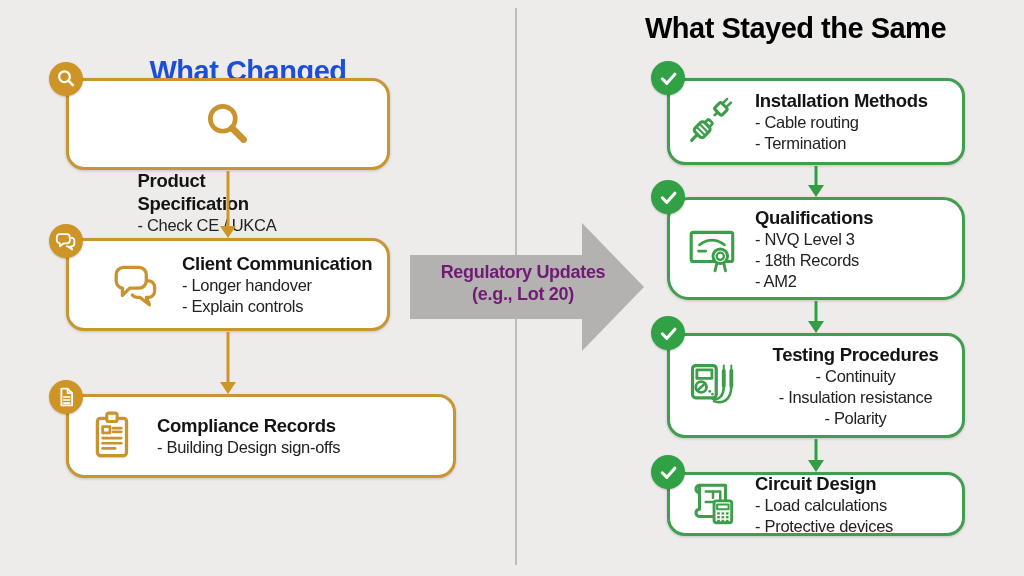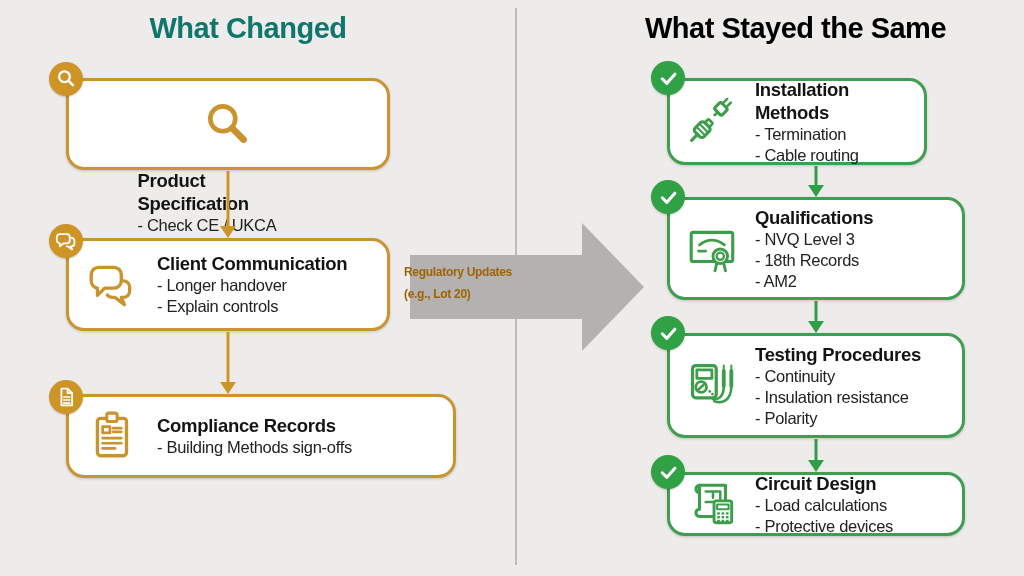"What Changed" .gold-title { color: #0f766e -> #1d4ed8; margin-top: none -> 43px }
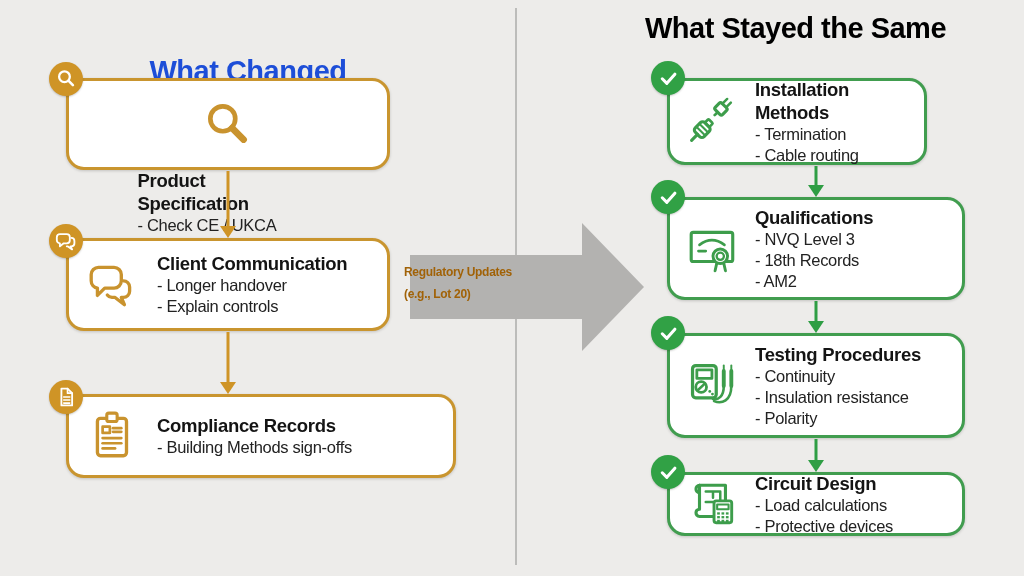"Installation Methods" div.box { width: 260px -> 298px }
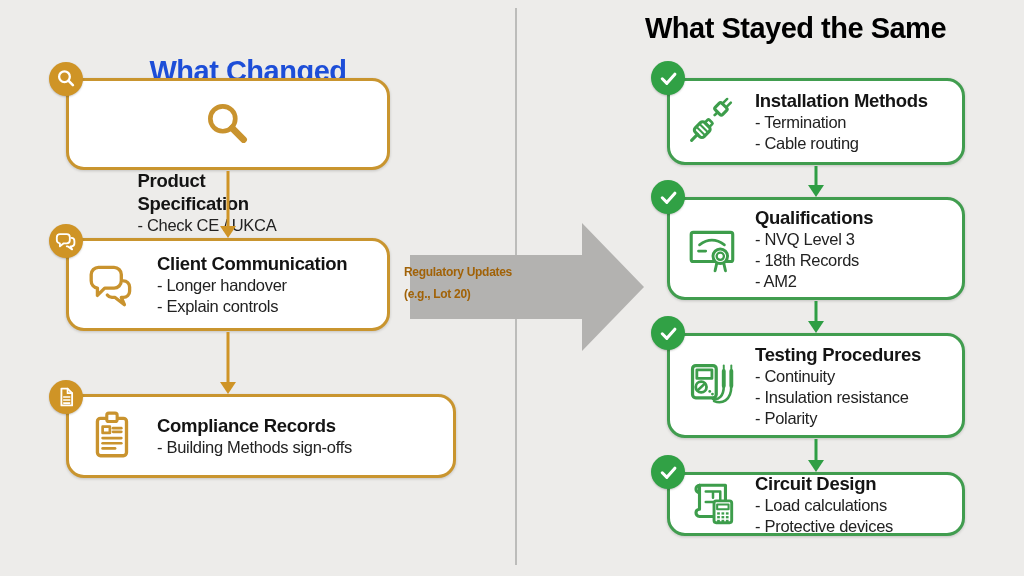"- Termination" div.bullet { order: before "- Cable routing" -> after "- Cable routing" }
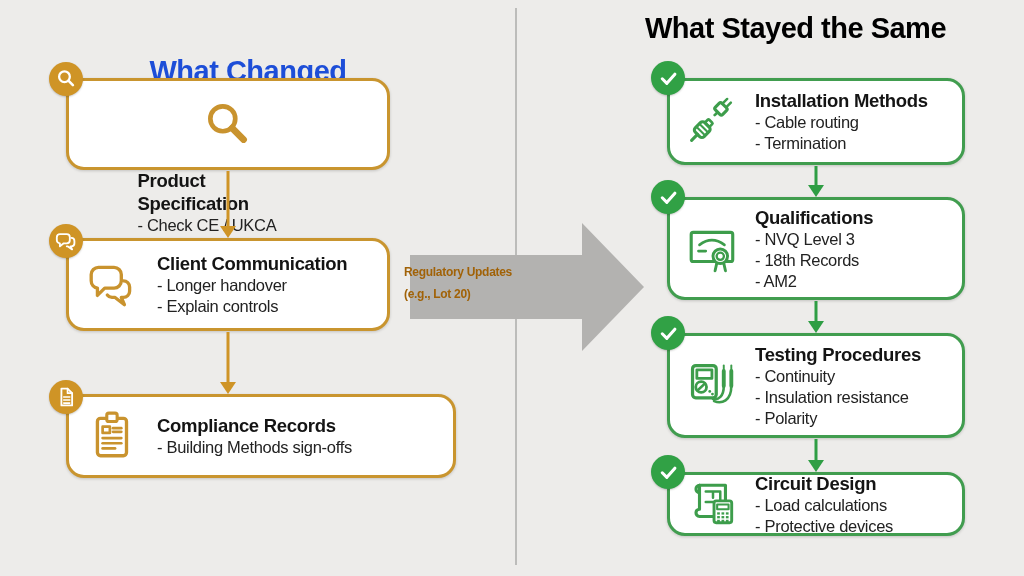"Qualifications" div.box { border-radius: none -> 22px }
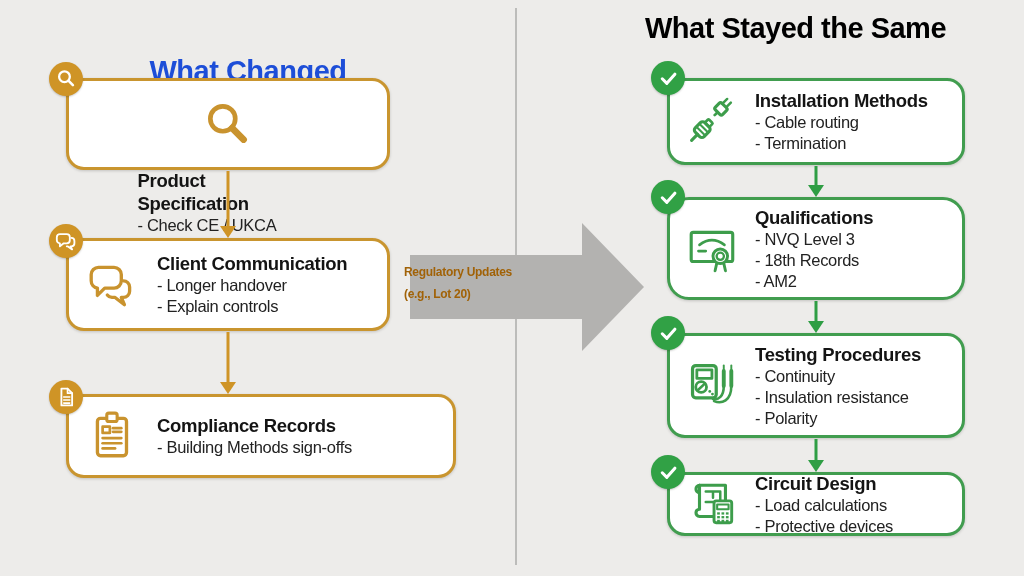"Client Communication" div.box { padding-left: none -> 25px }
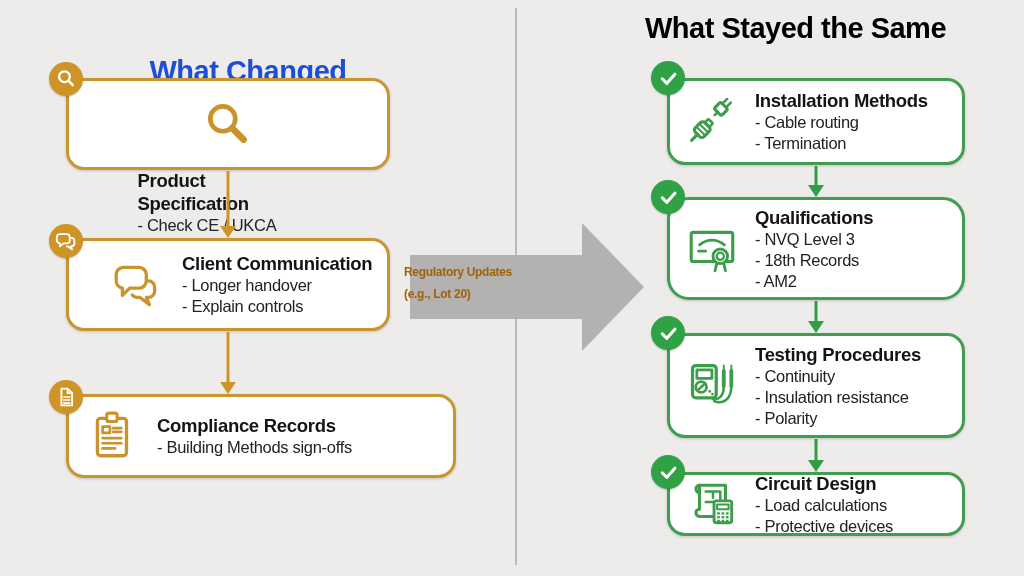"Regulatory Updates" .arrow-label { color: #a16207 -> #701a75; font-size: 12px -> 18px; text-align: none -> center }
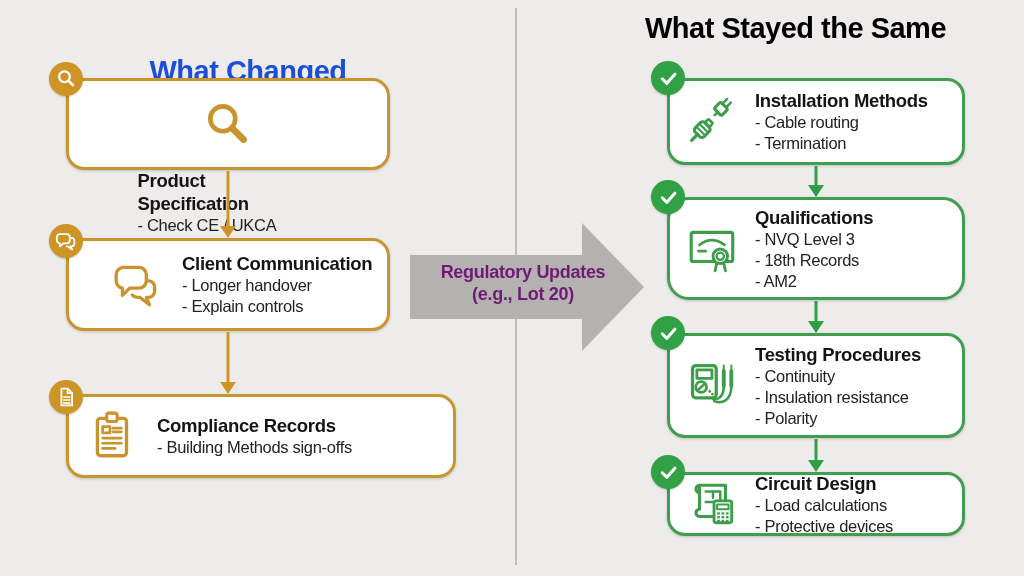"Testing Procedures" div.box { text-align: none -> center }
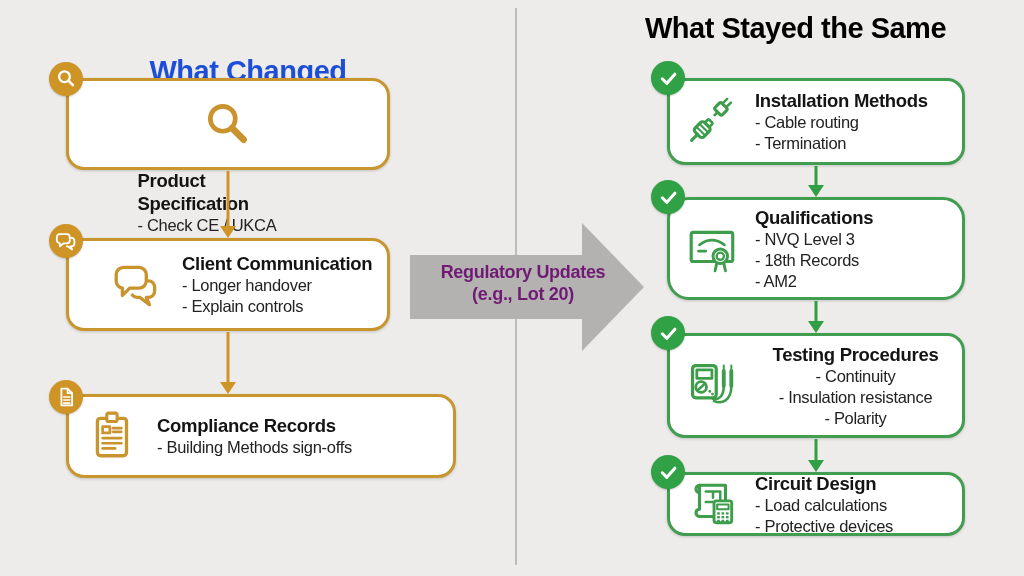"- Building Methods sign-offs" div.bullet { text: Methods -> Design }
